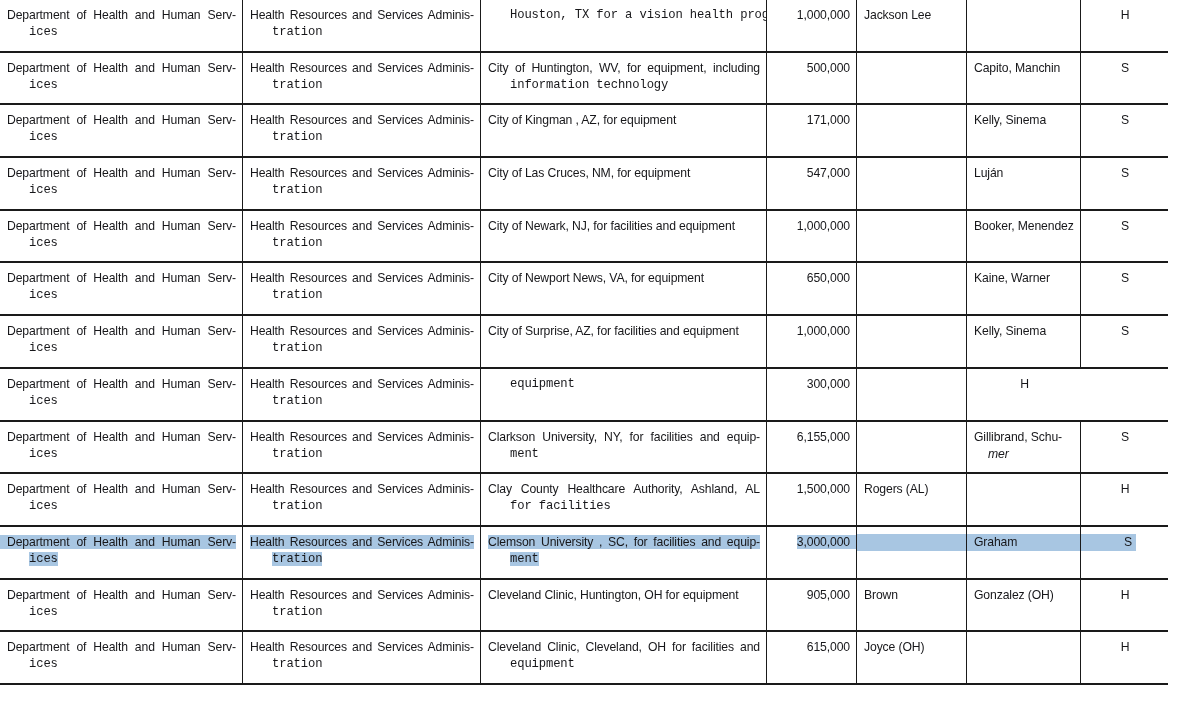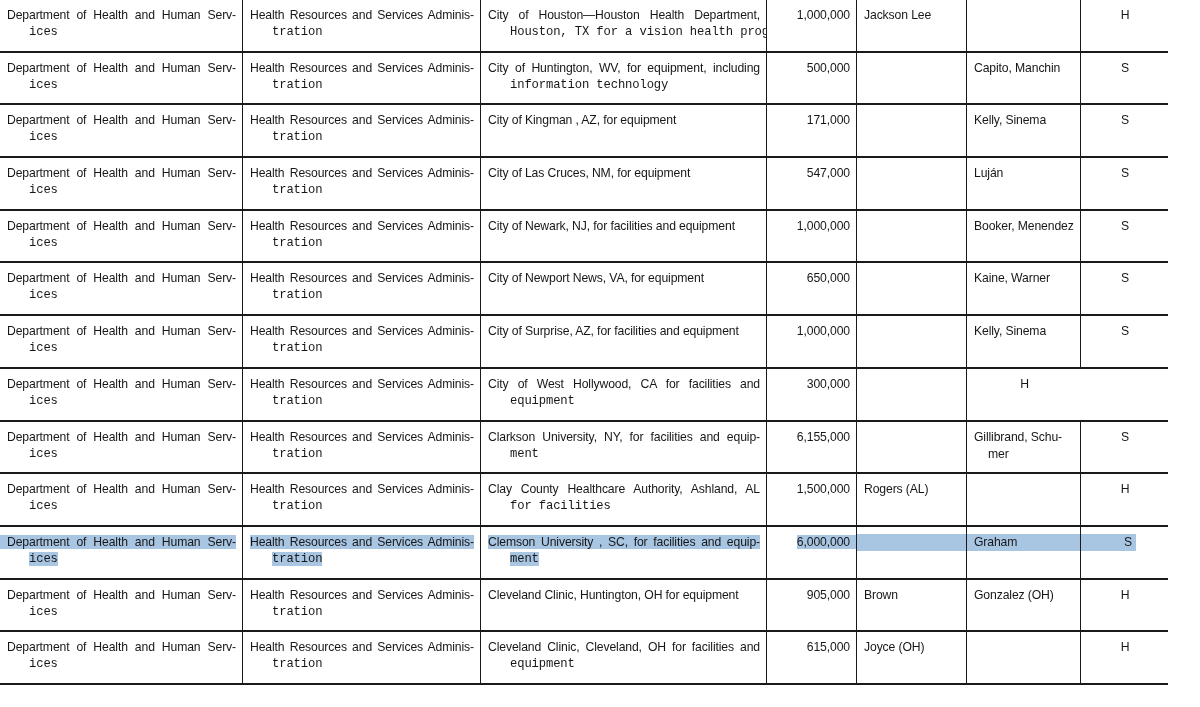"City of Houston—Houston Health" div.line { html: <div><span>City of Houston—Houston Health Department,</span></div> -> none }
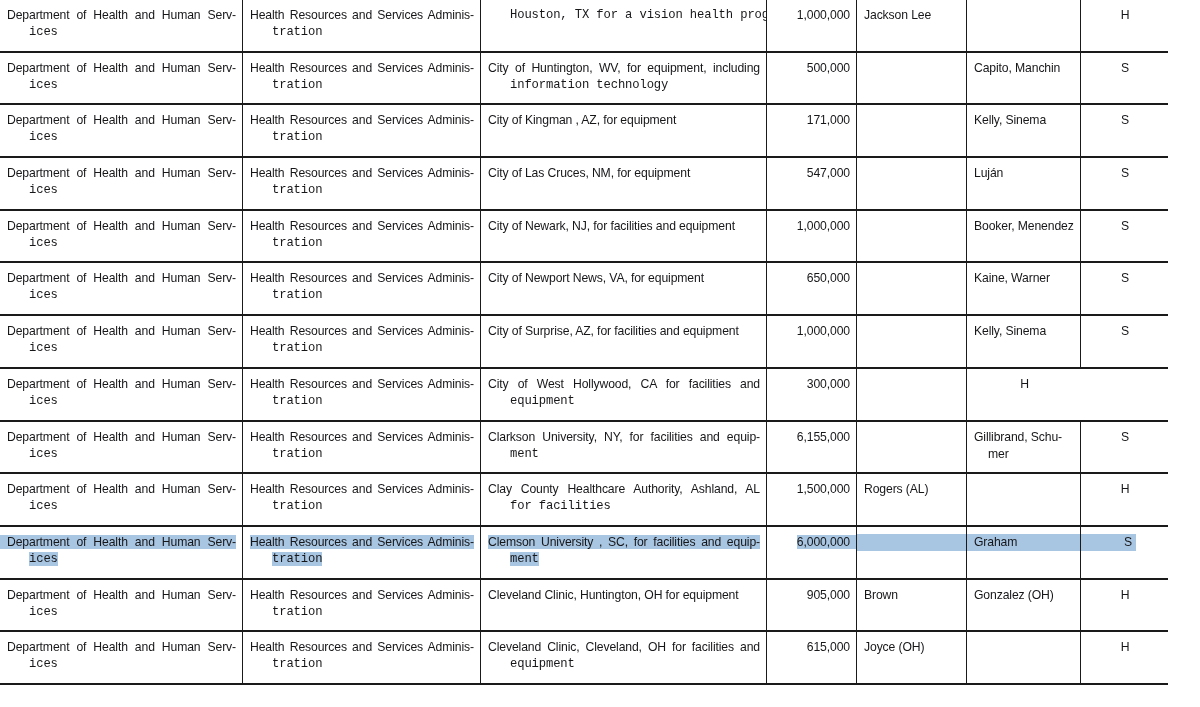"City of West Hollywood, CA" div.line { html: <div><span>City of West Hollywood, CA for facilities and</span></div> -> none }
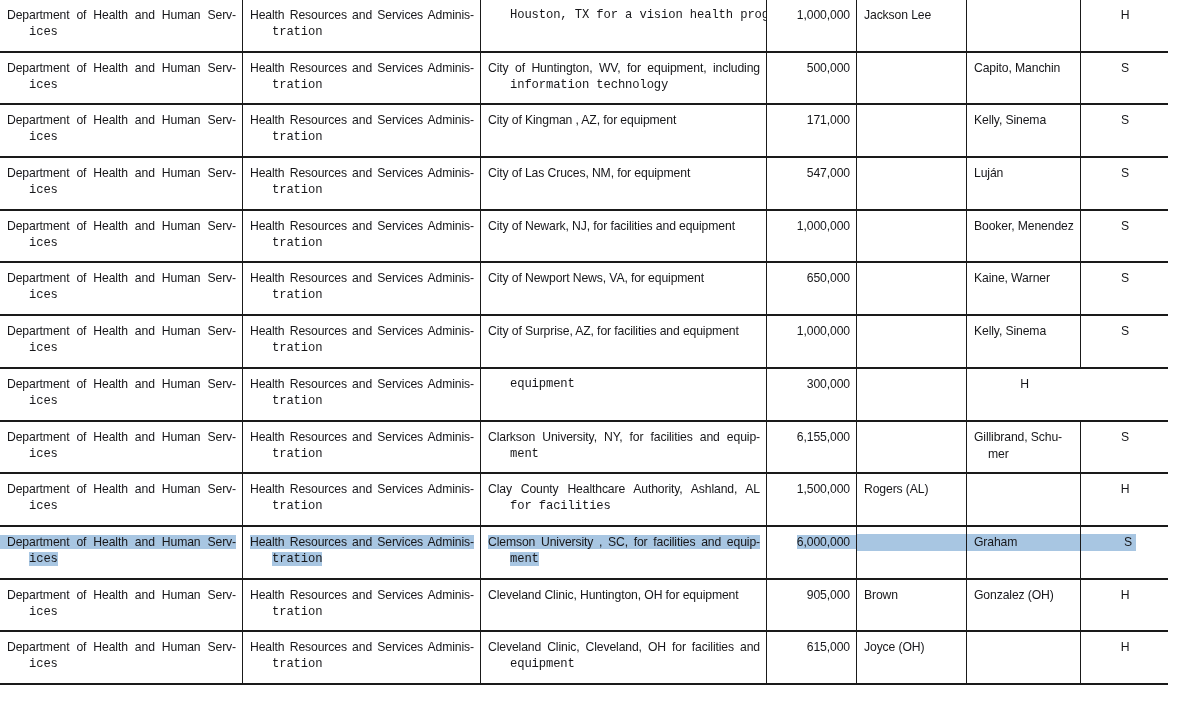"mer" .cont-sm { font-style: none -> italic }
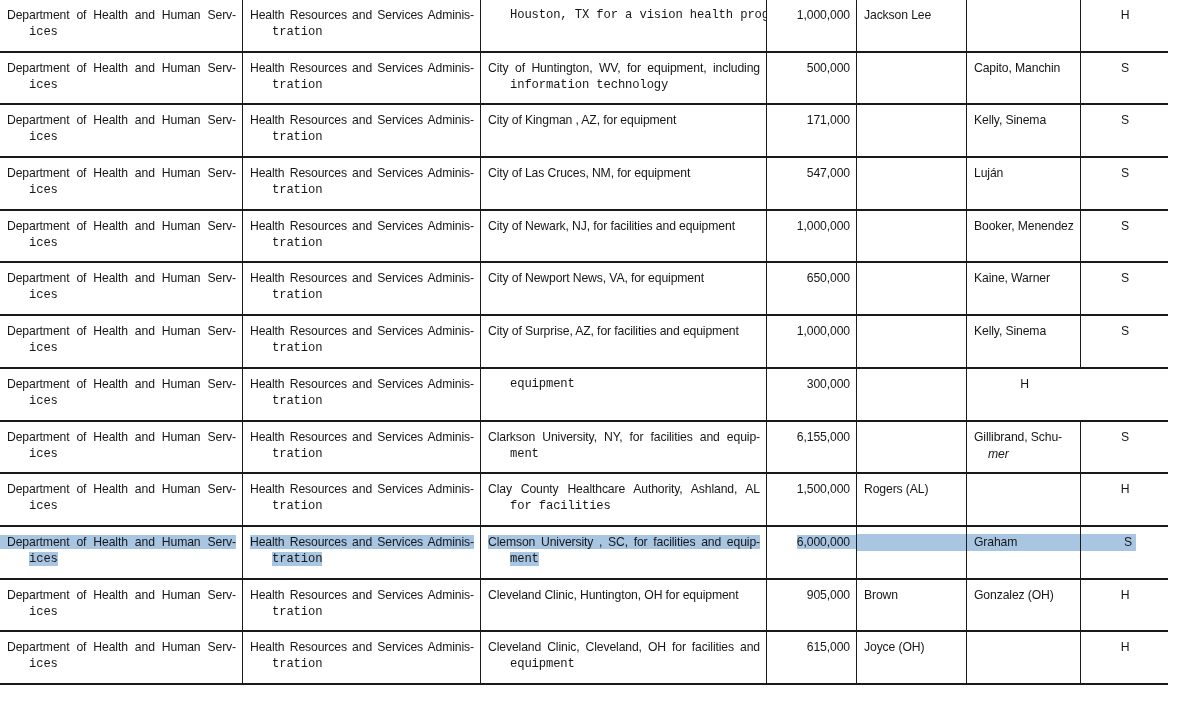"6,000,000" span.hl { text: 6,000,000 -> 3,000,000 }
